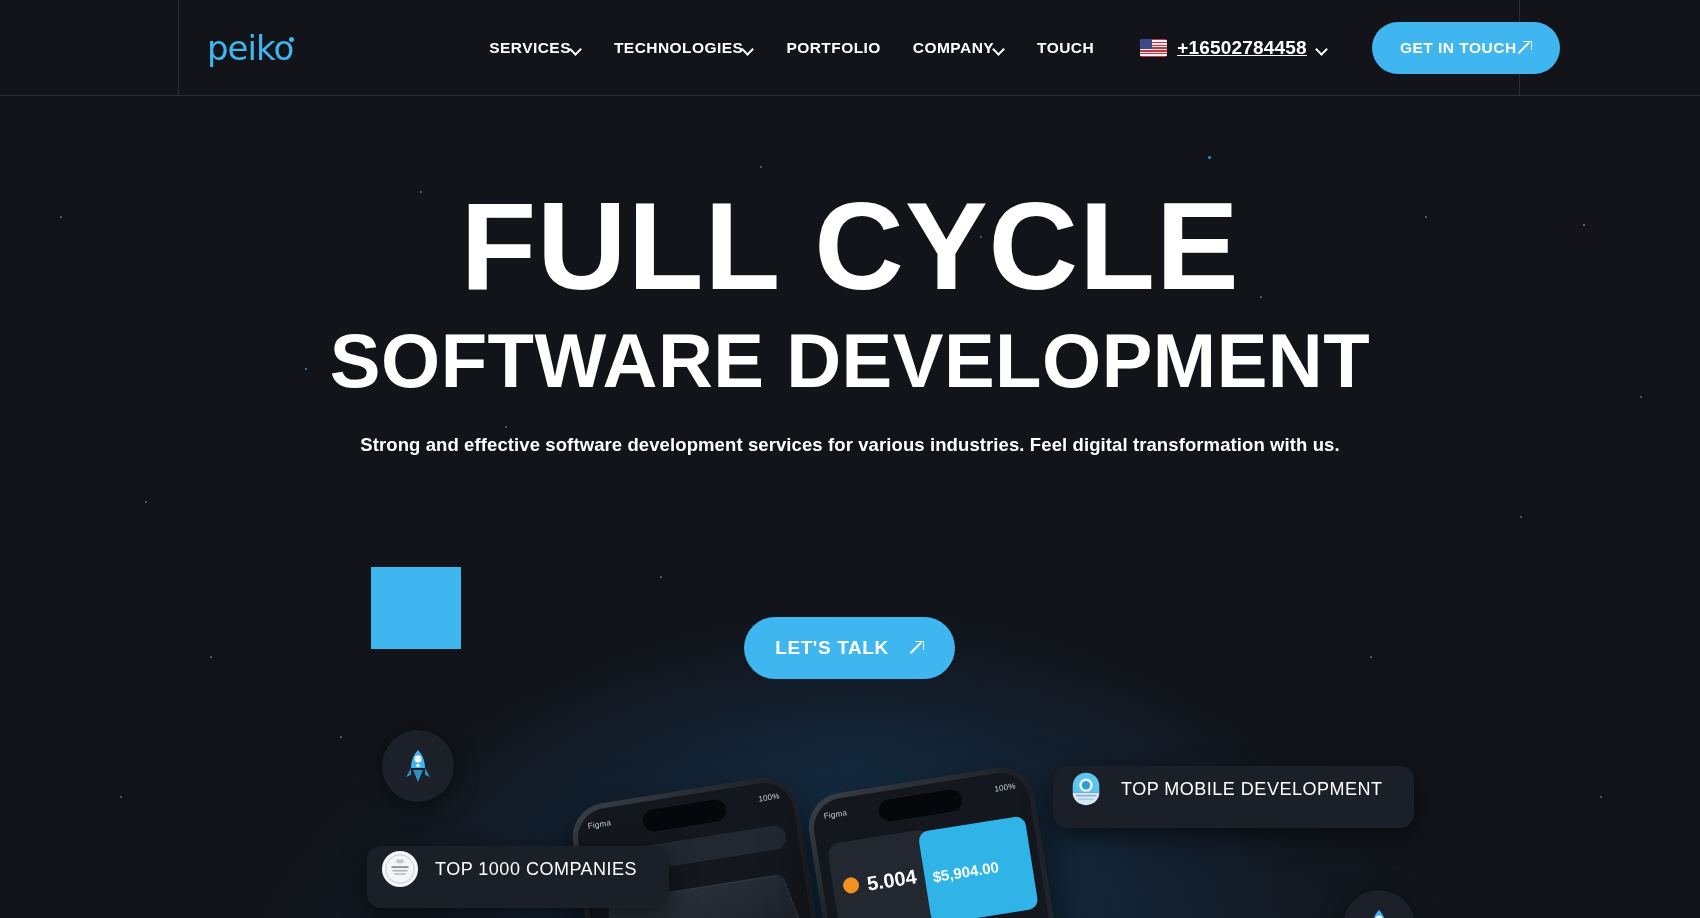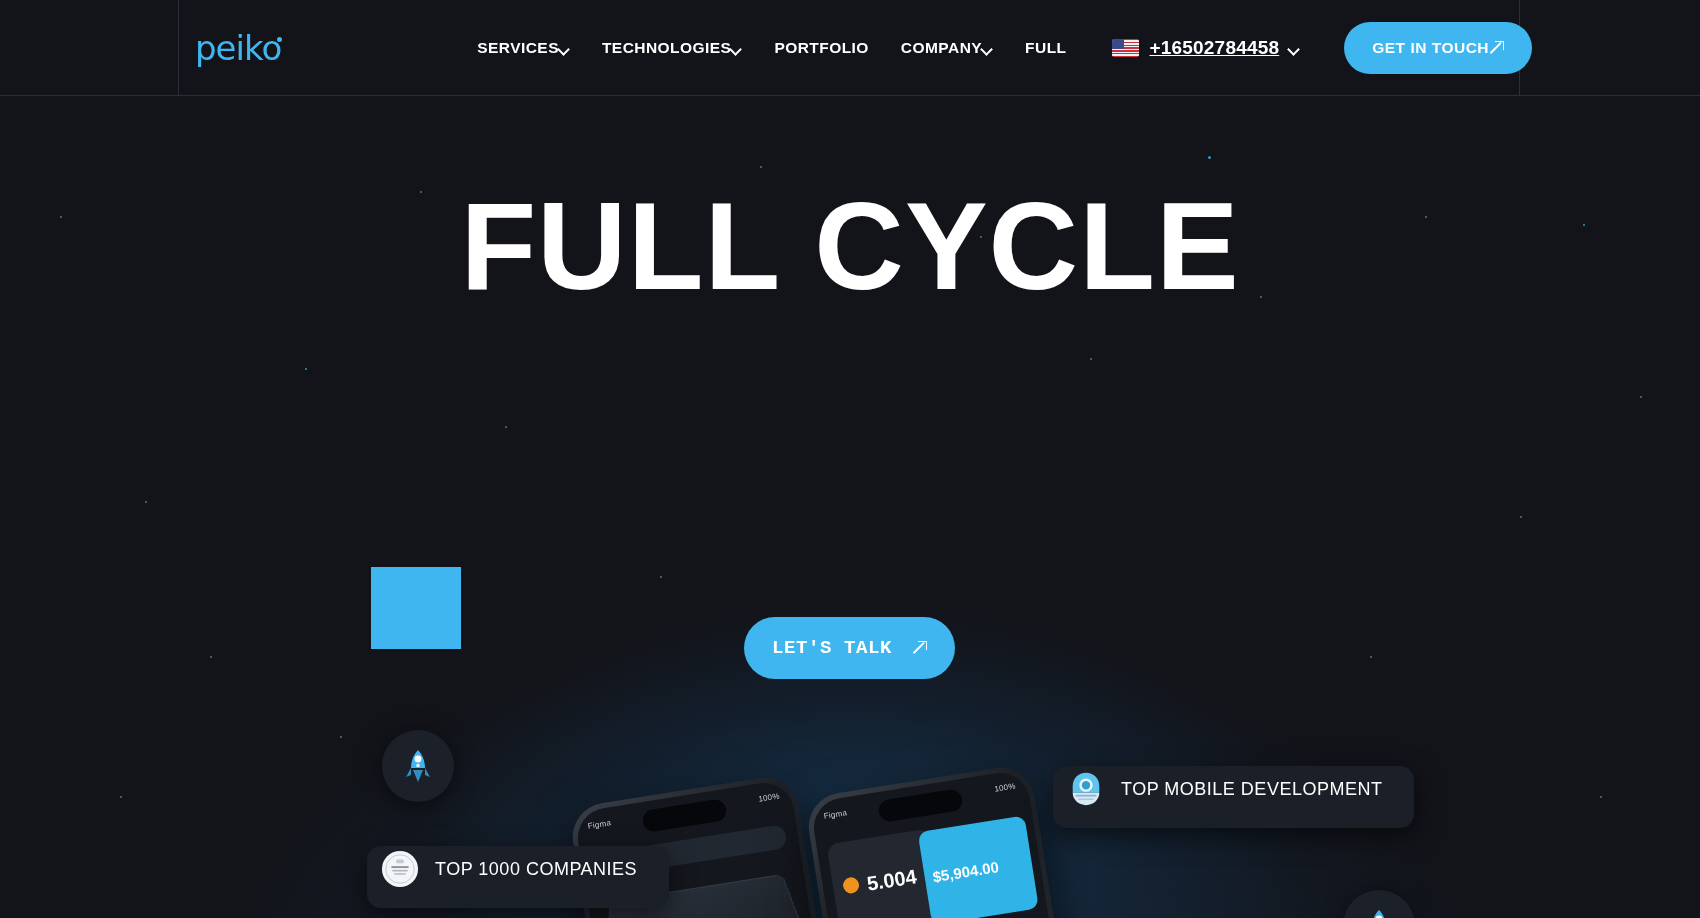"peiko" .logo { margin-left: 16px -> 28px }
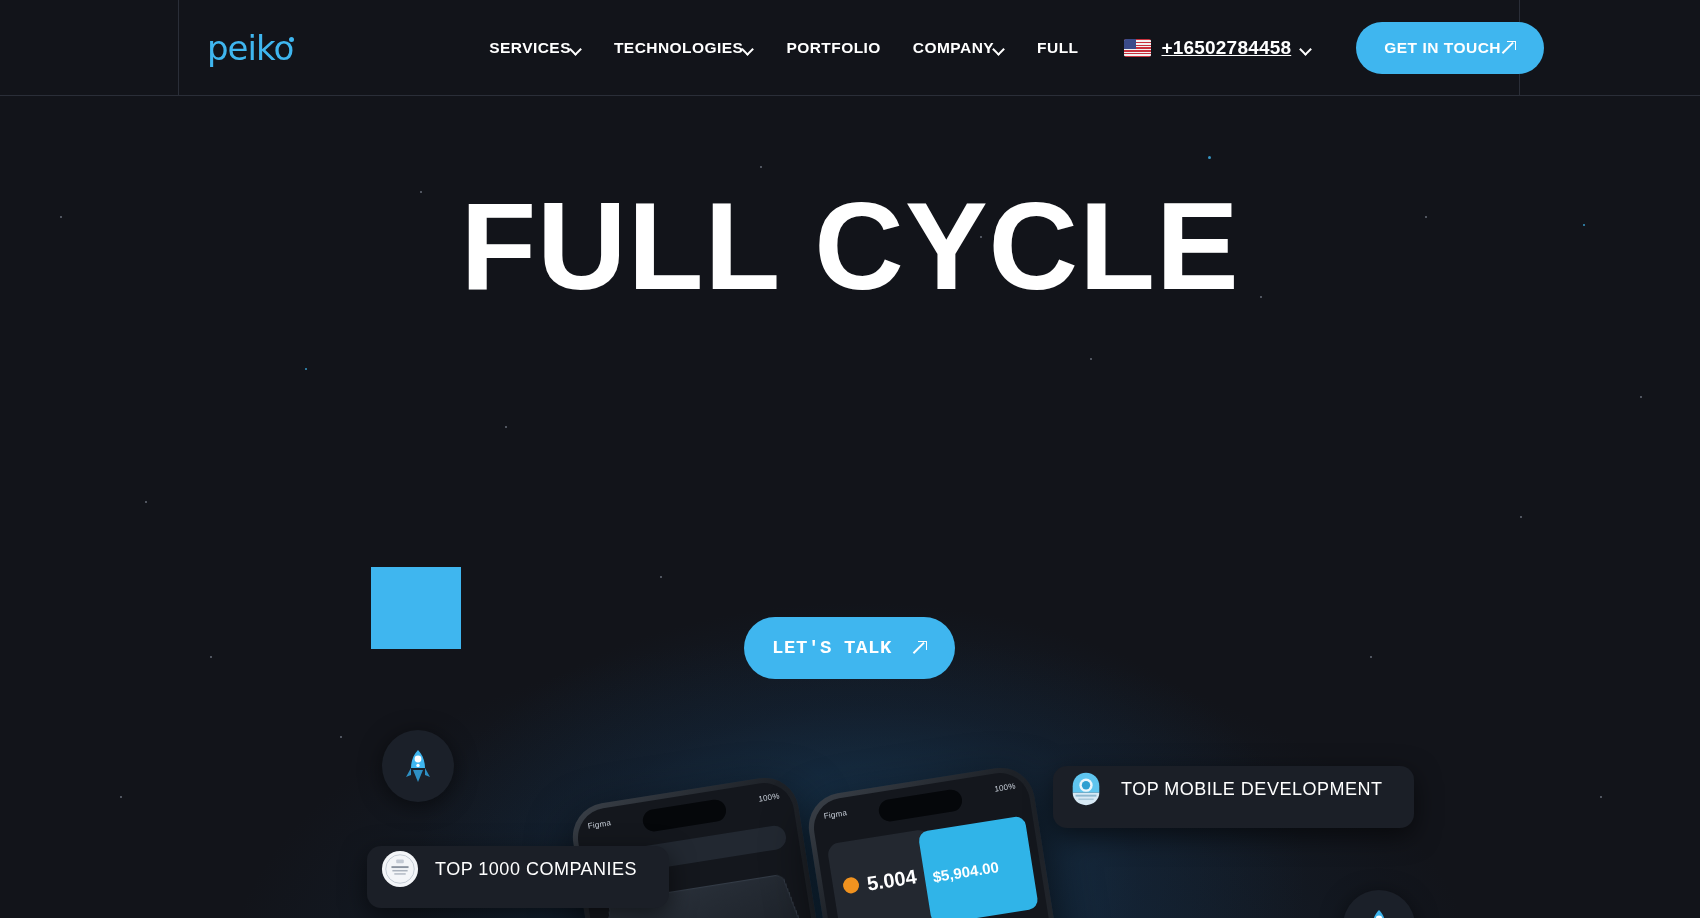"FULL" span { text: FULL -> TOUCH }
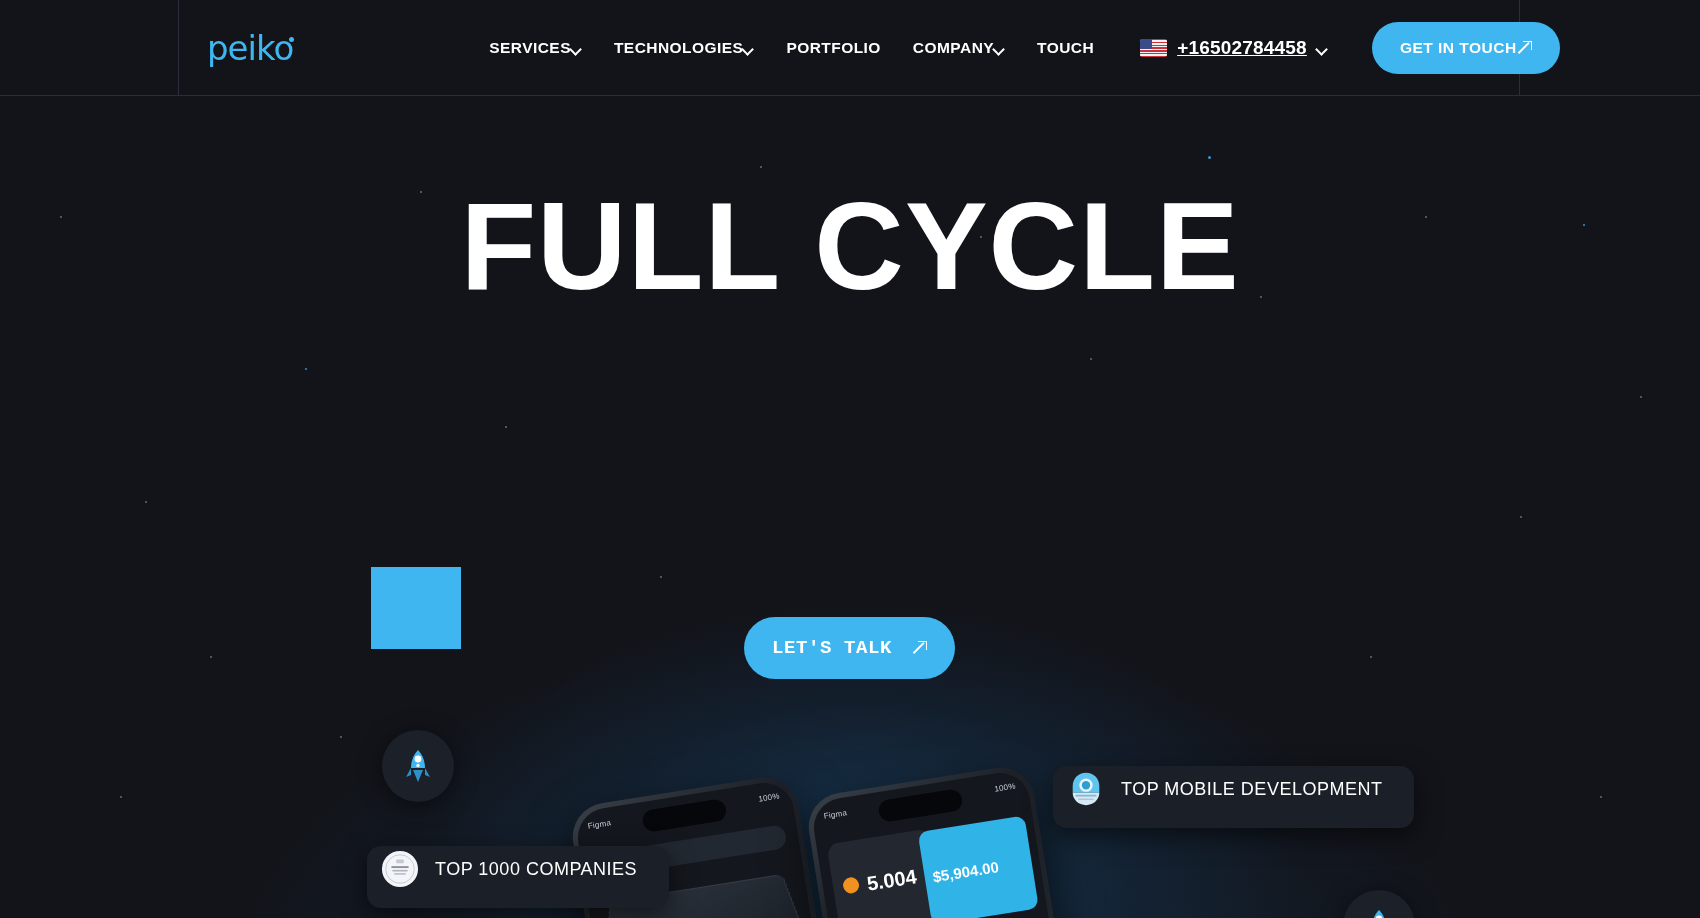"SOFTWARE DEVELOPMENT" h2.headline-2 { html: none -> <h2>SOFTWARE DEVELOPMENT</h2> }
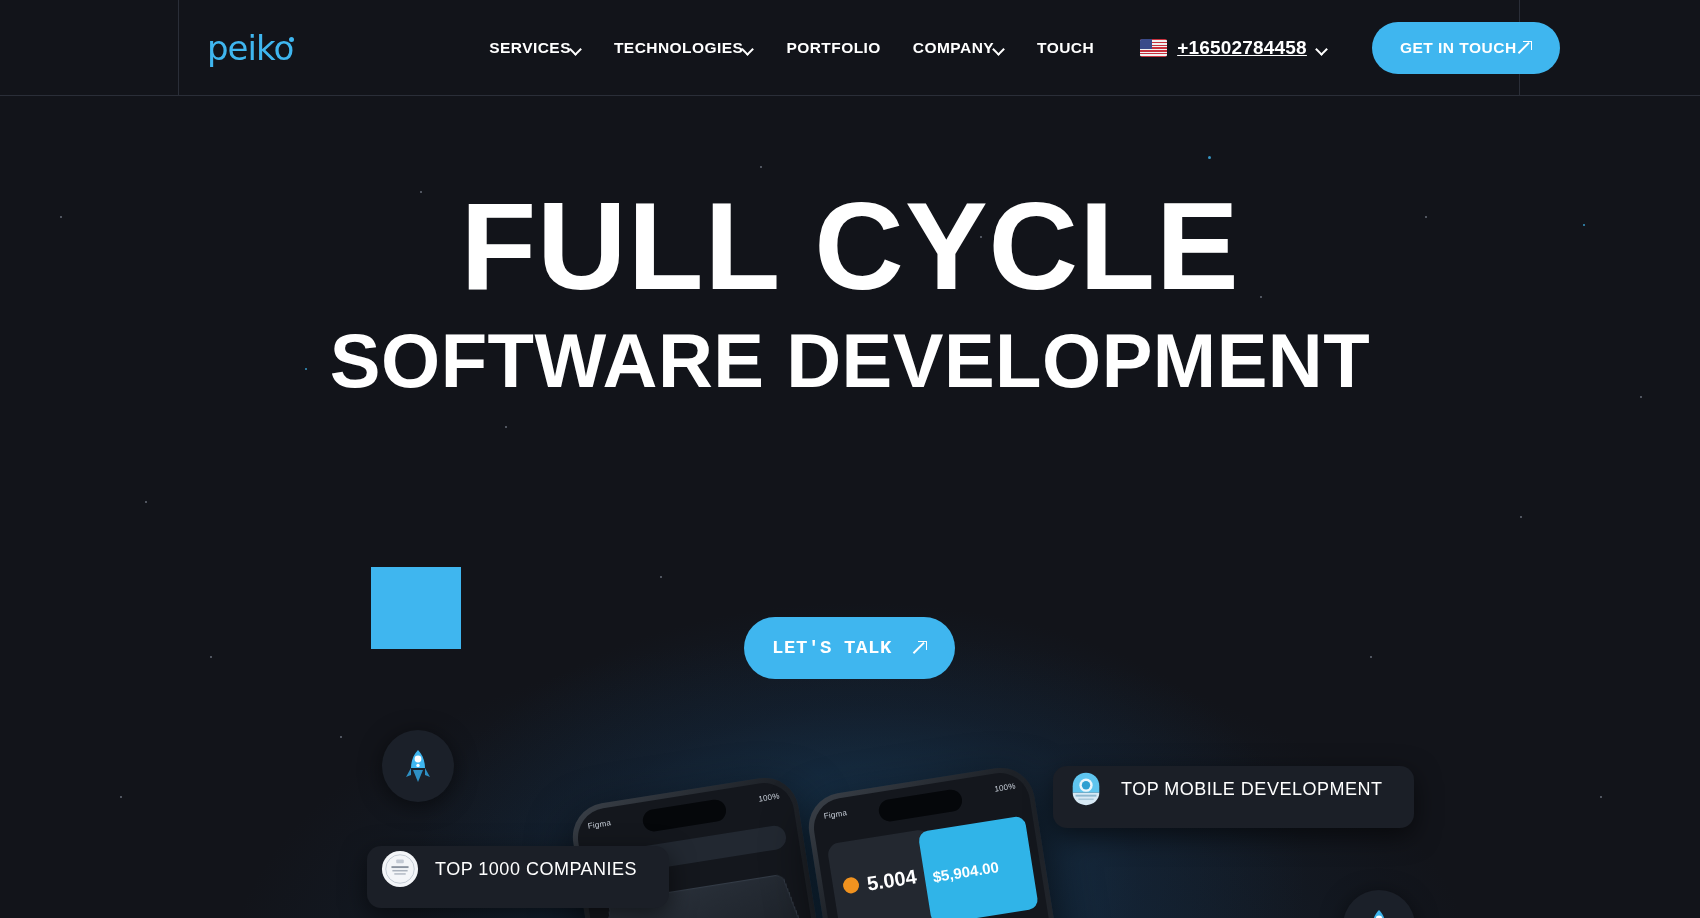"Strong and effective software" p.subtitle { html: none -> <p>Strong and effective software development services for various industries. Feel digital transformation with us.</p> }
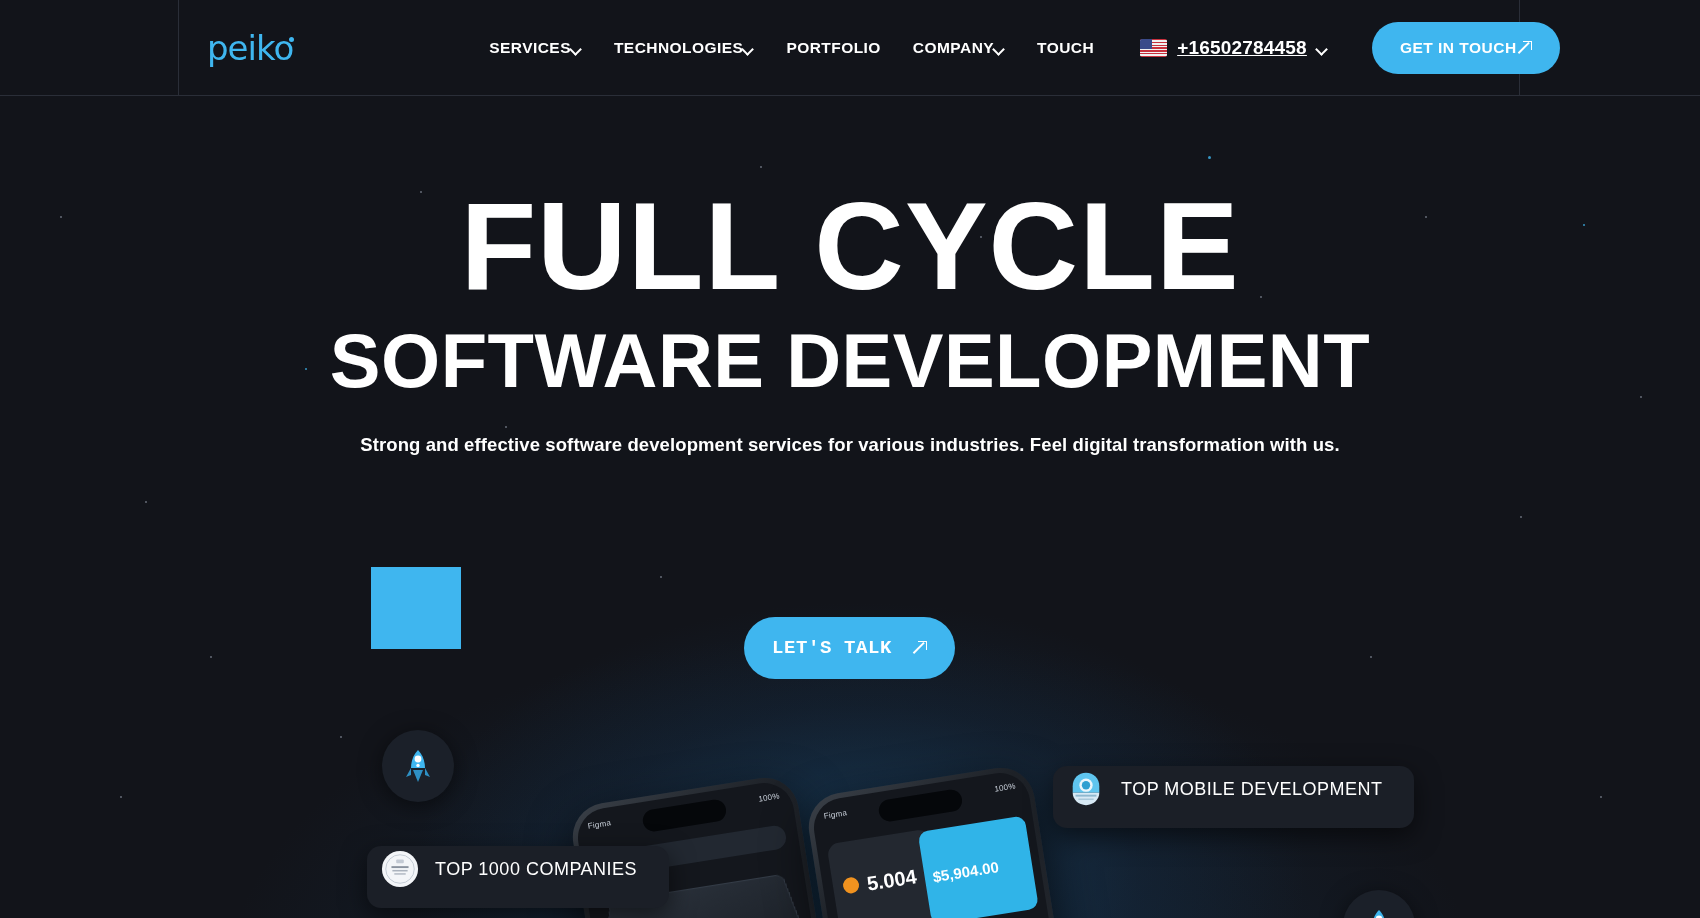"LET'S TALK" .cta-hero { font-family: Liberation Mono, monospace -> Liberation Sans, sans-serif }
